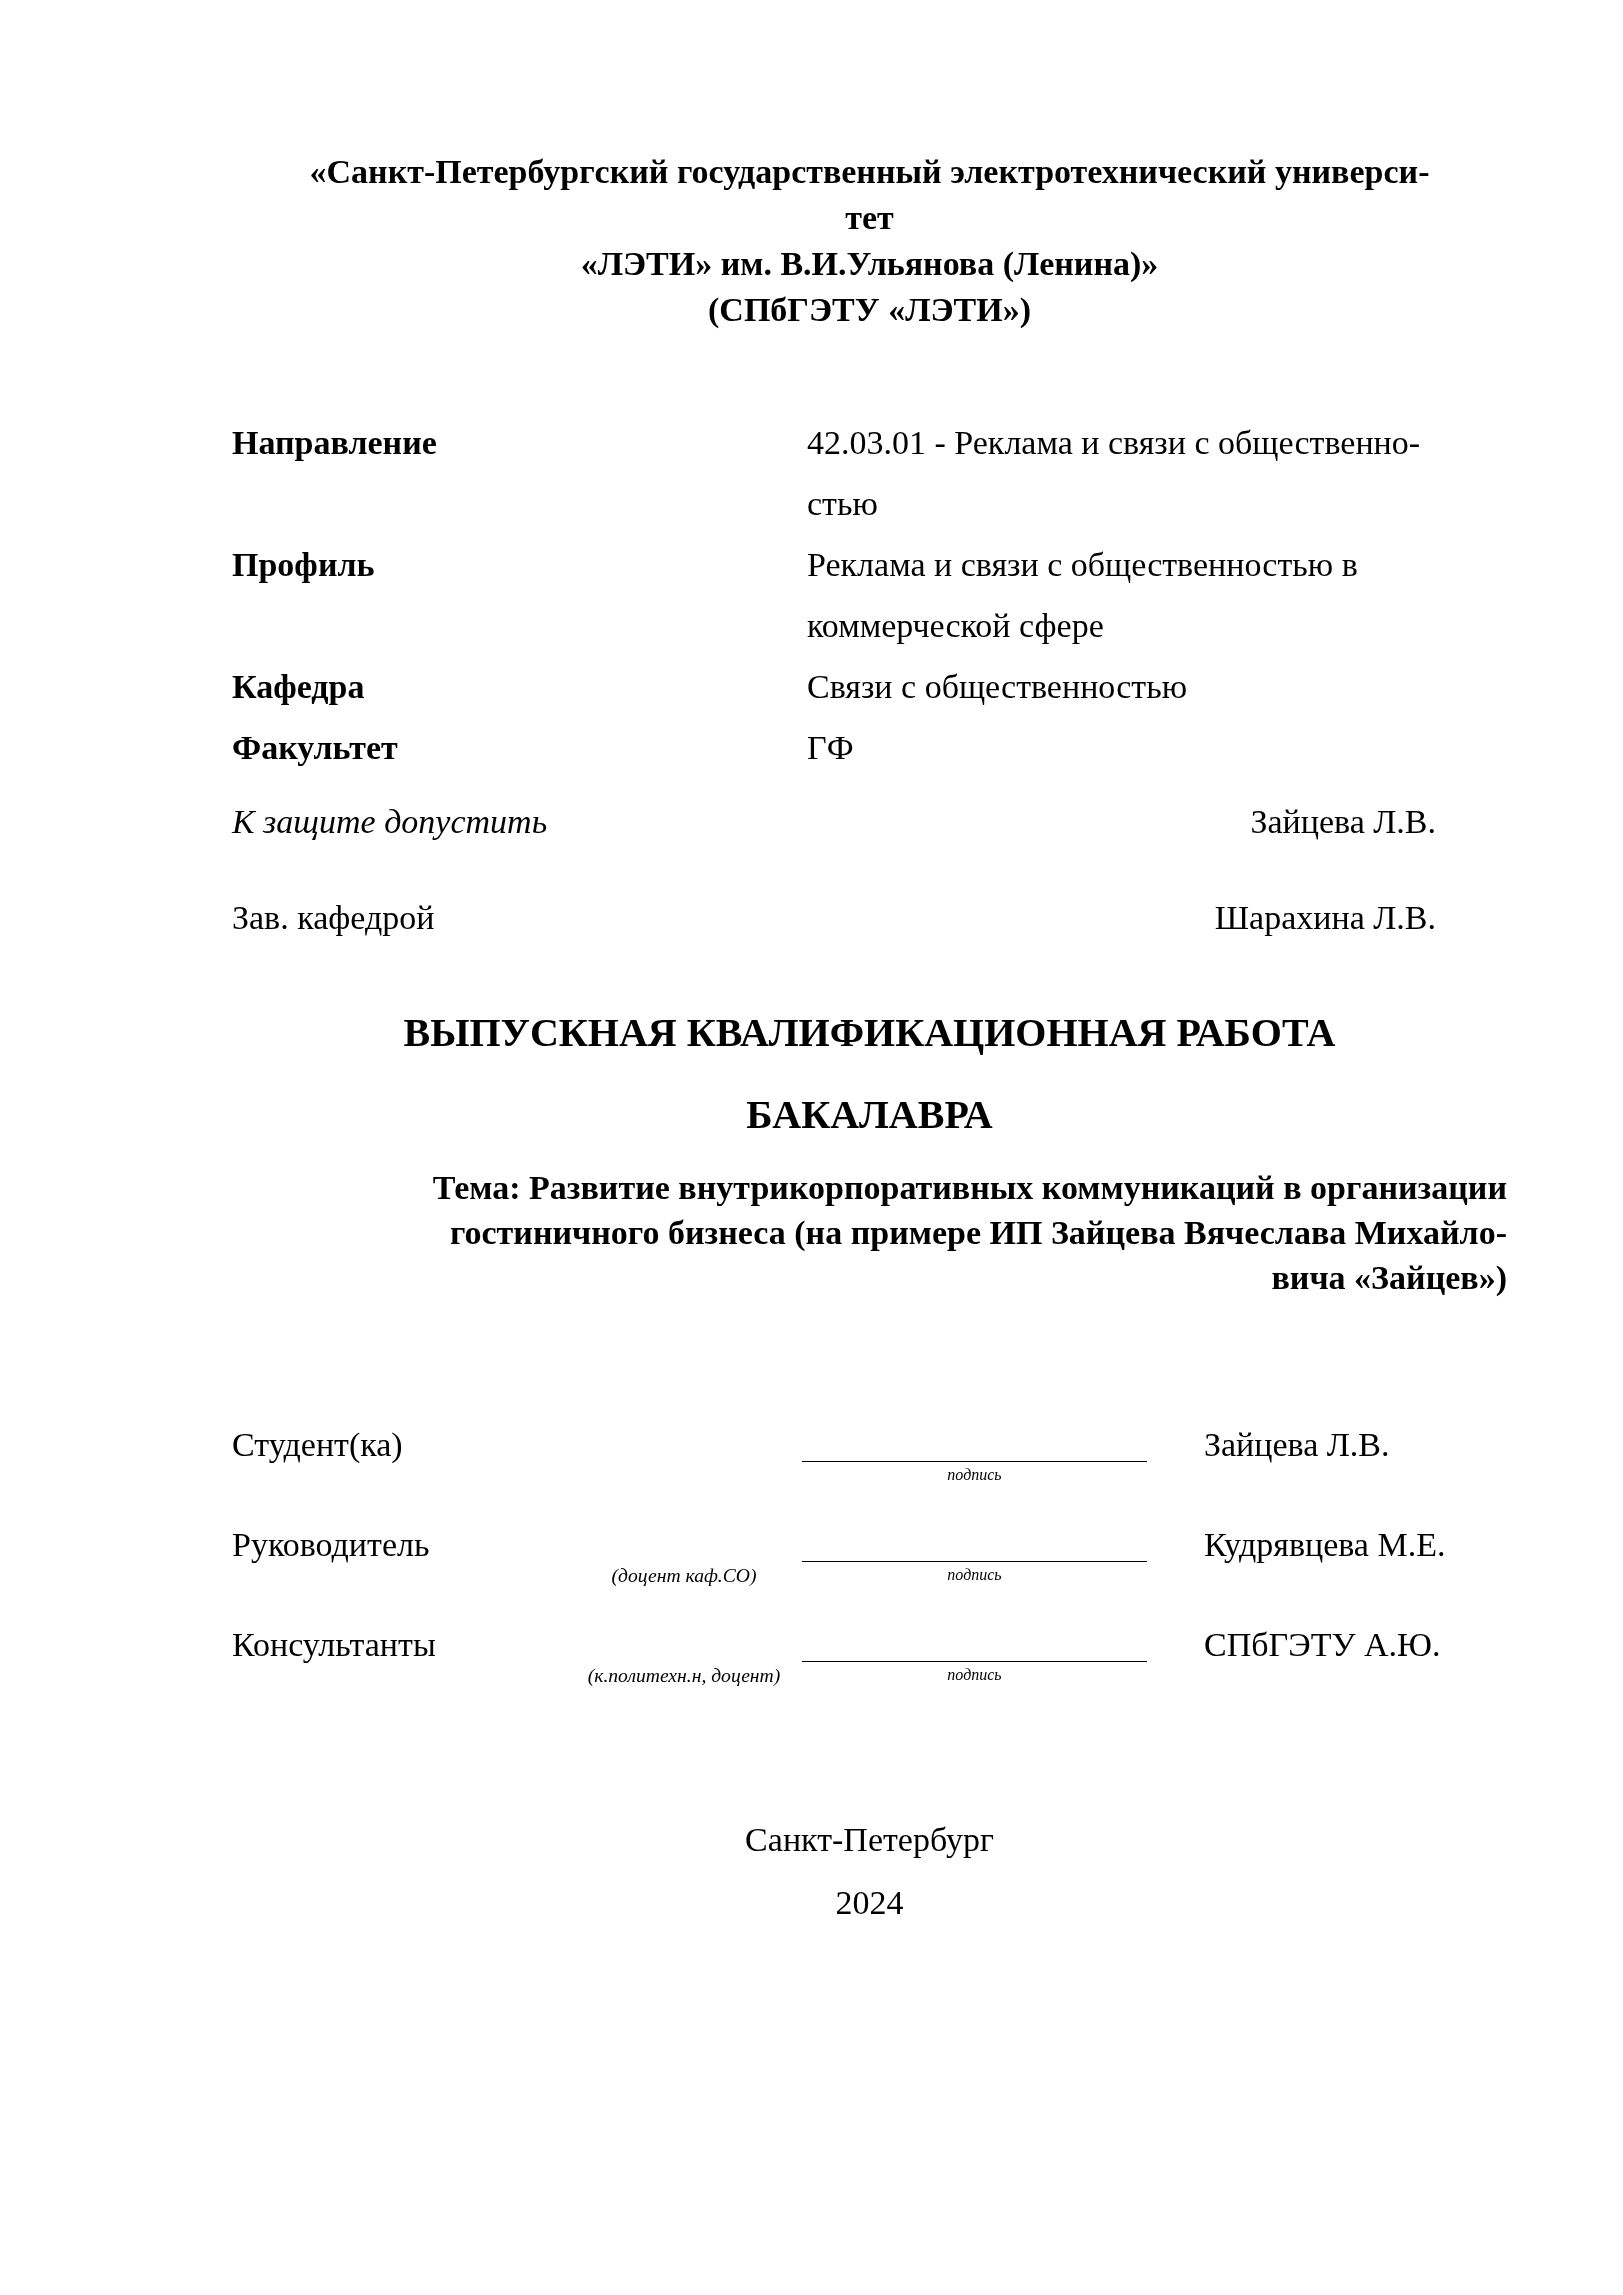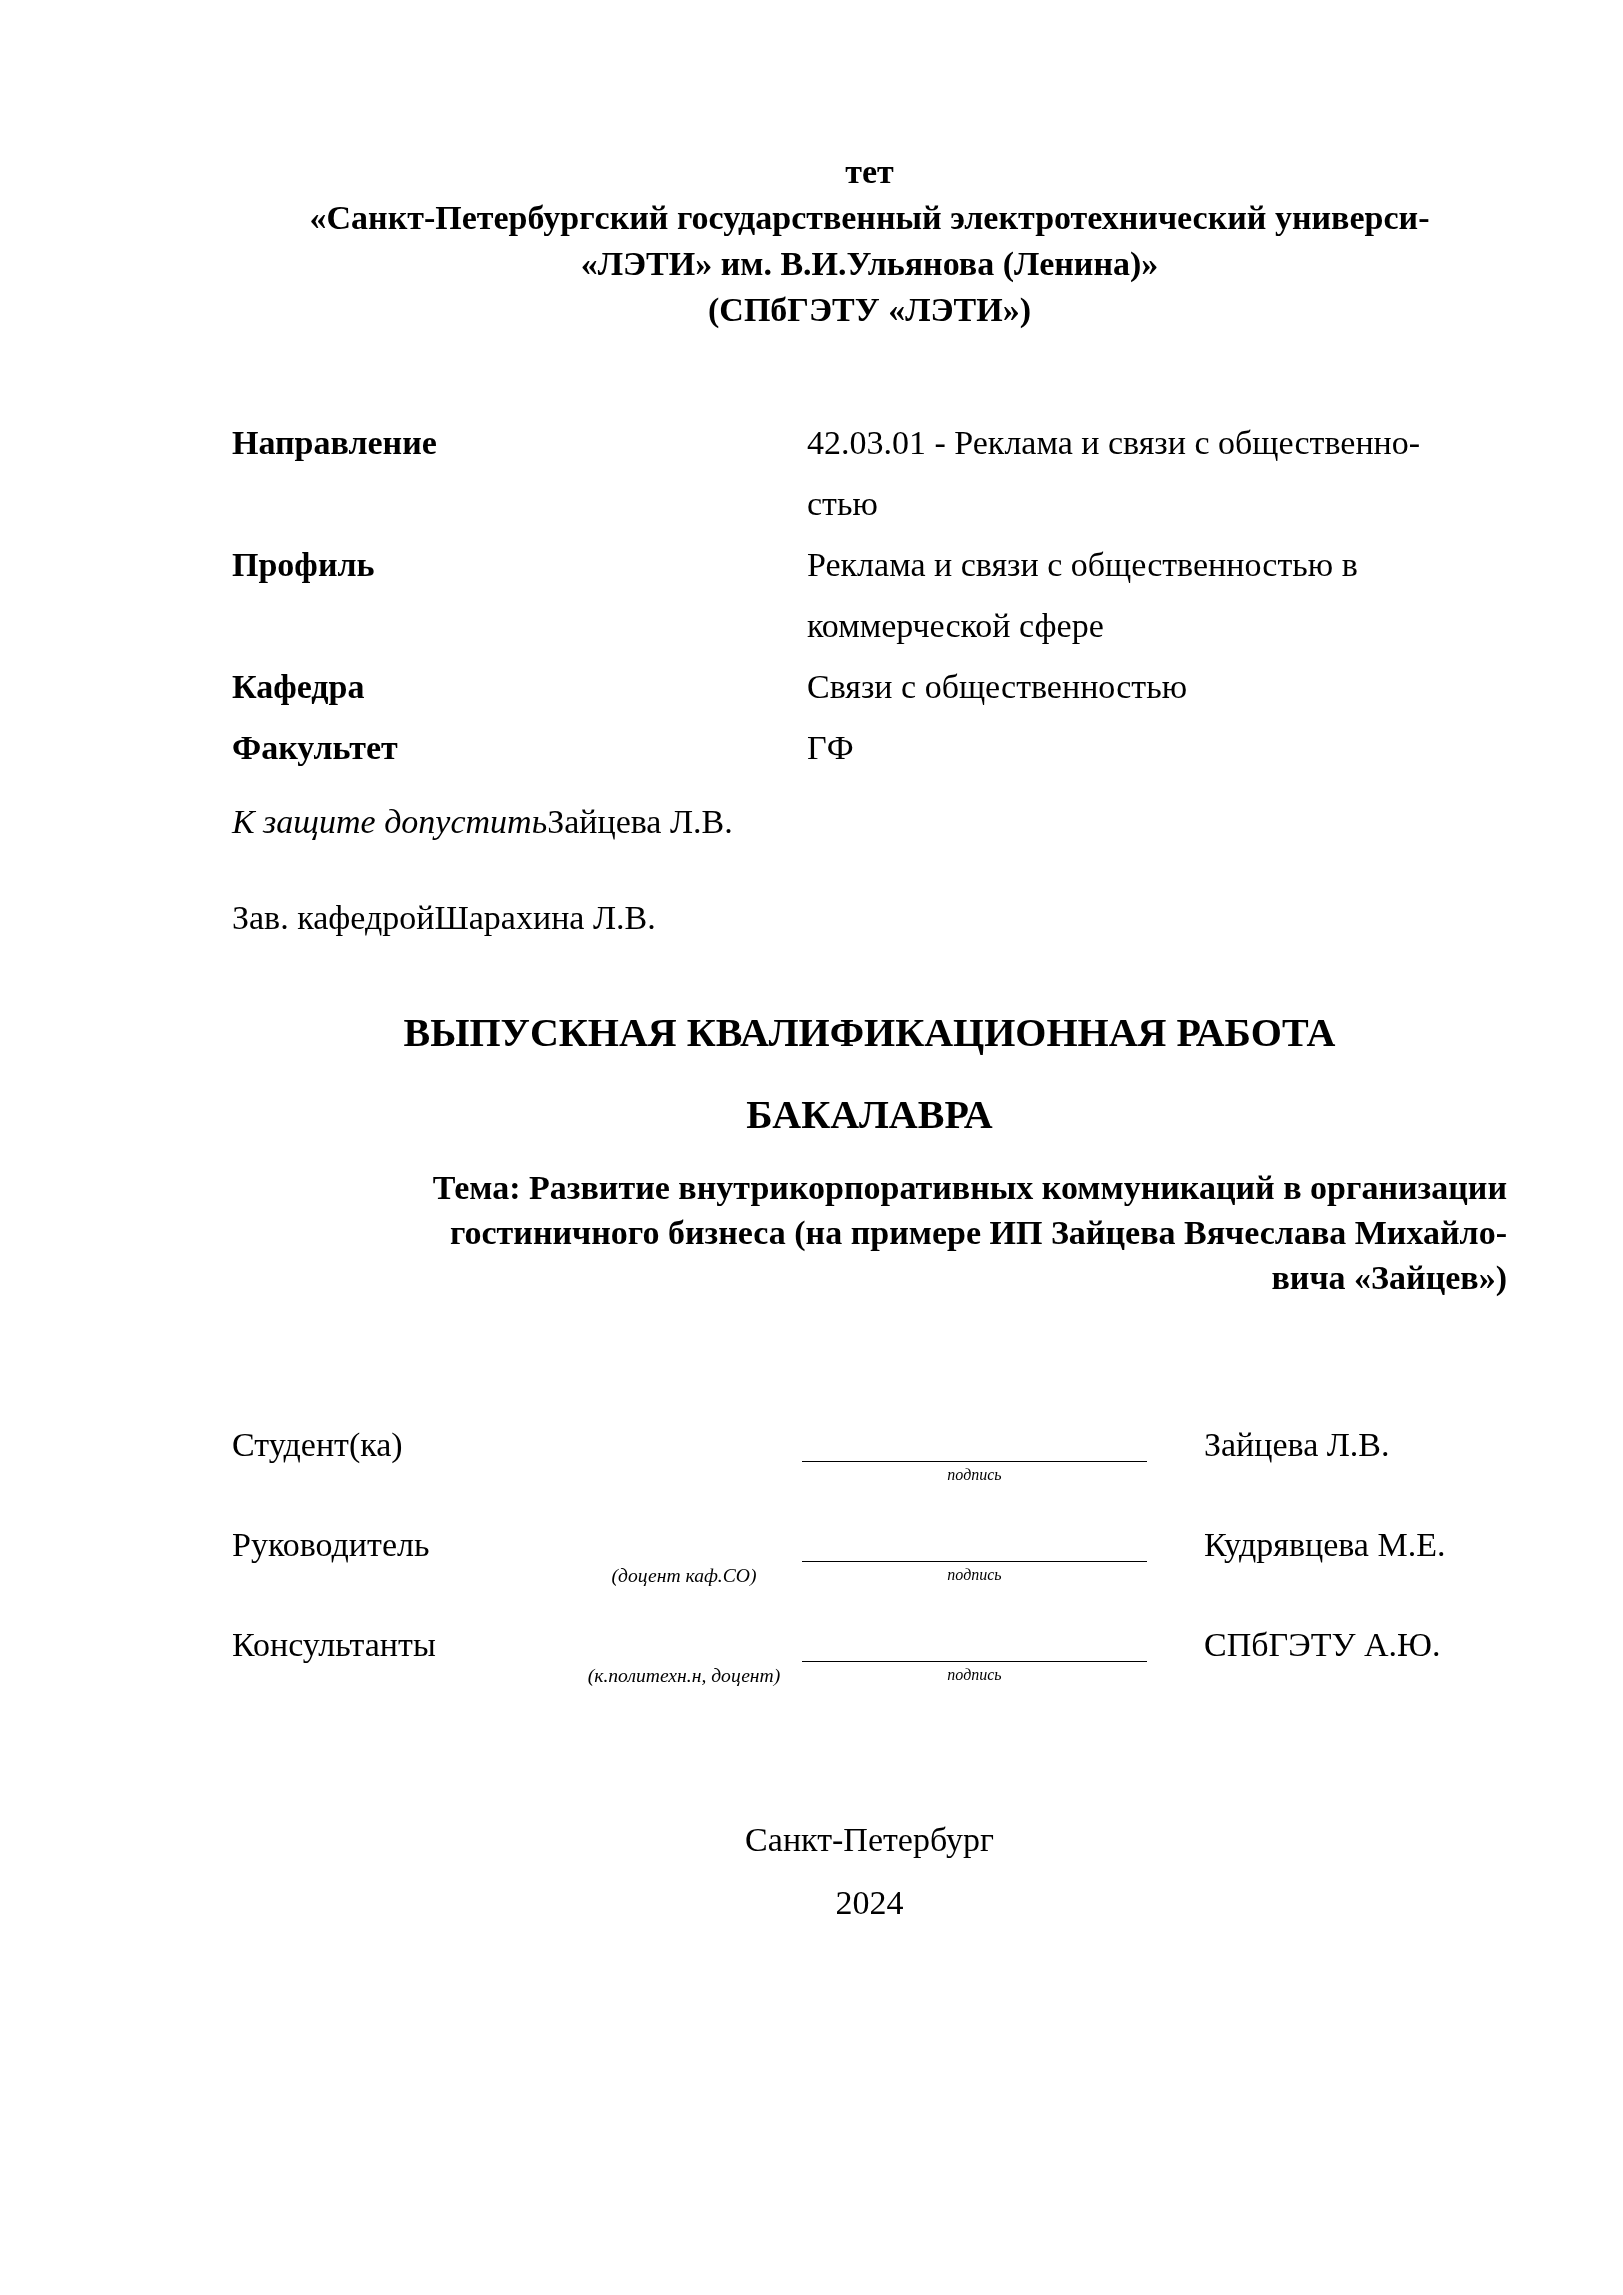"тет" div { order: before "«Санкт-Петербургский государственный" -> after "«Санкт-Петербургский государственный" }
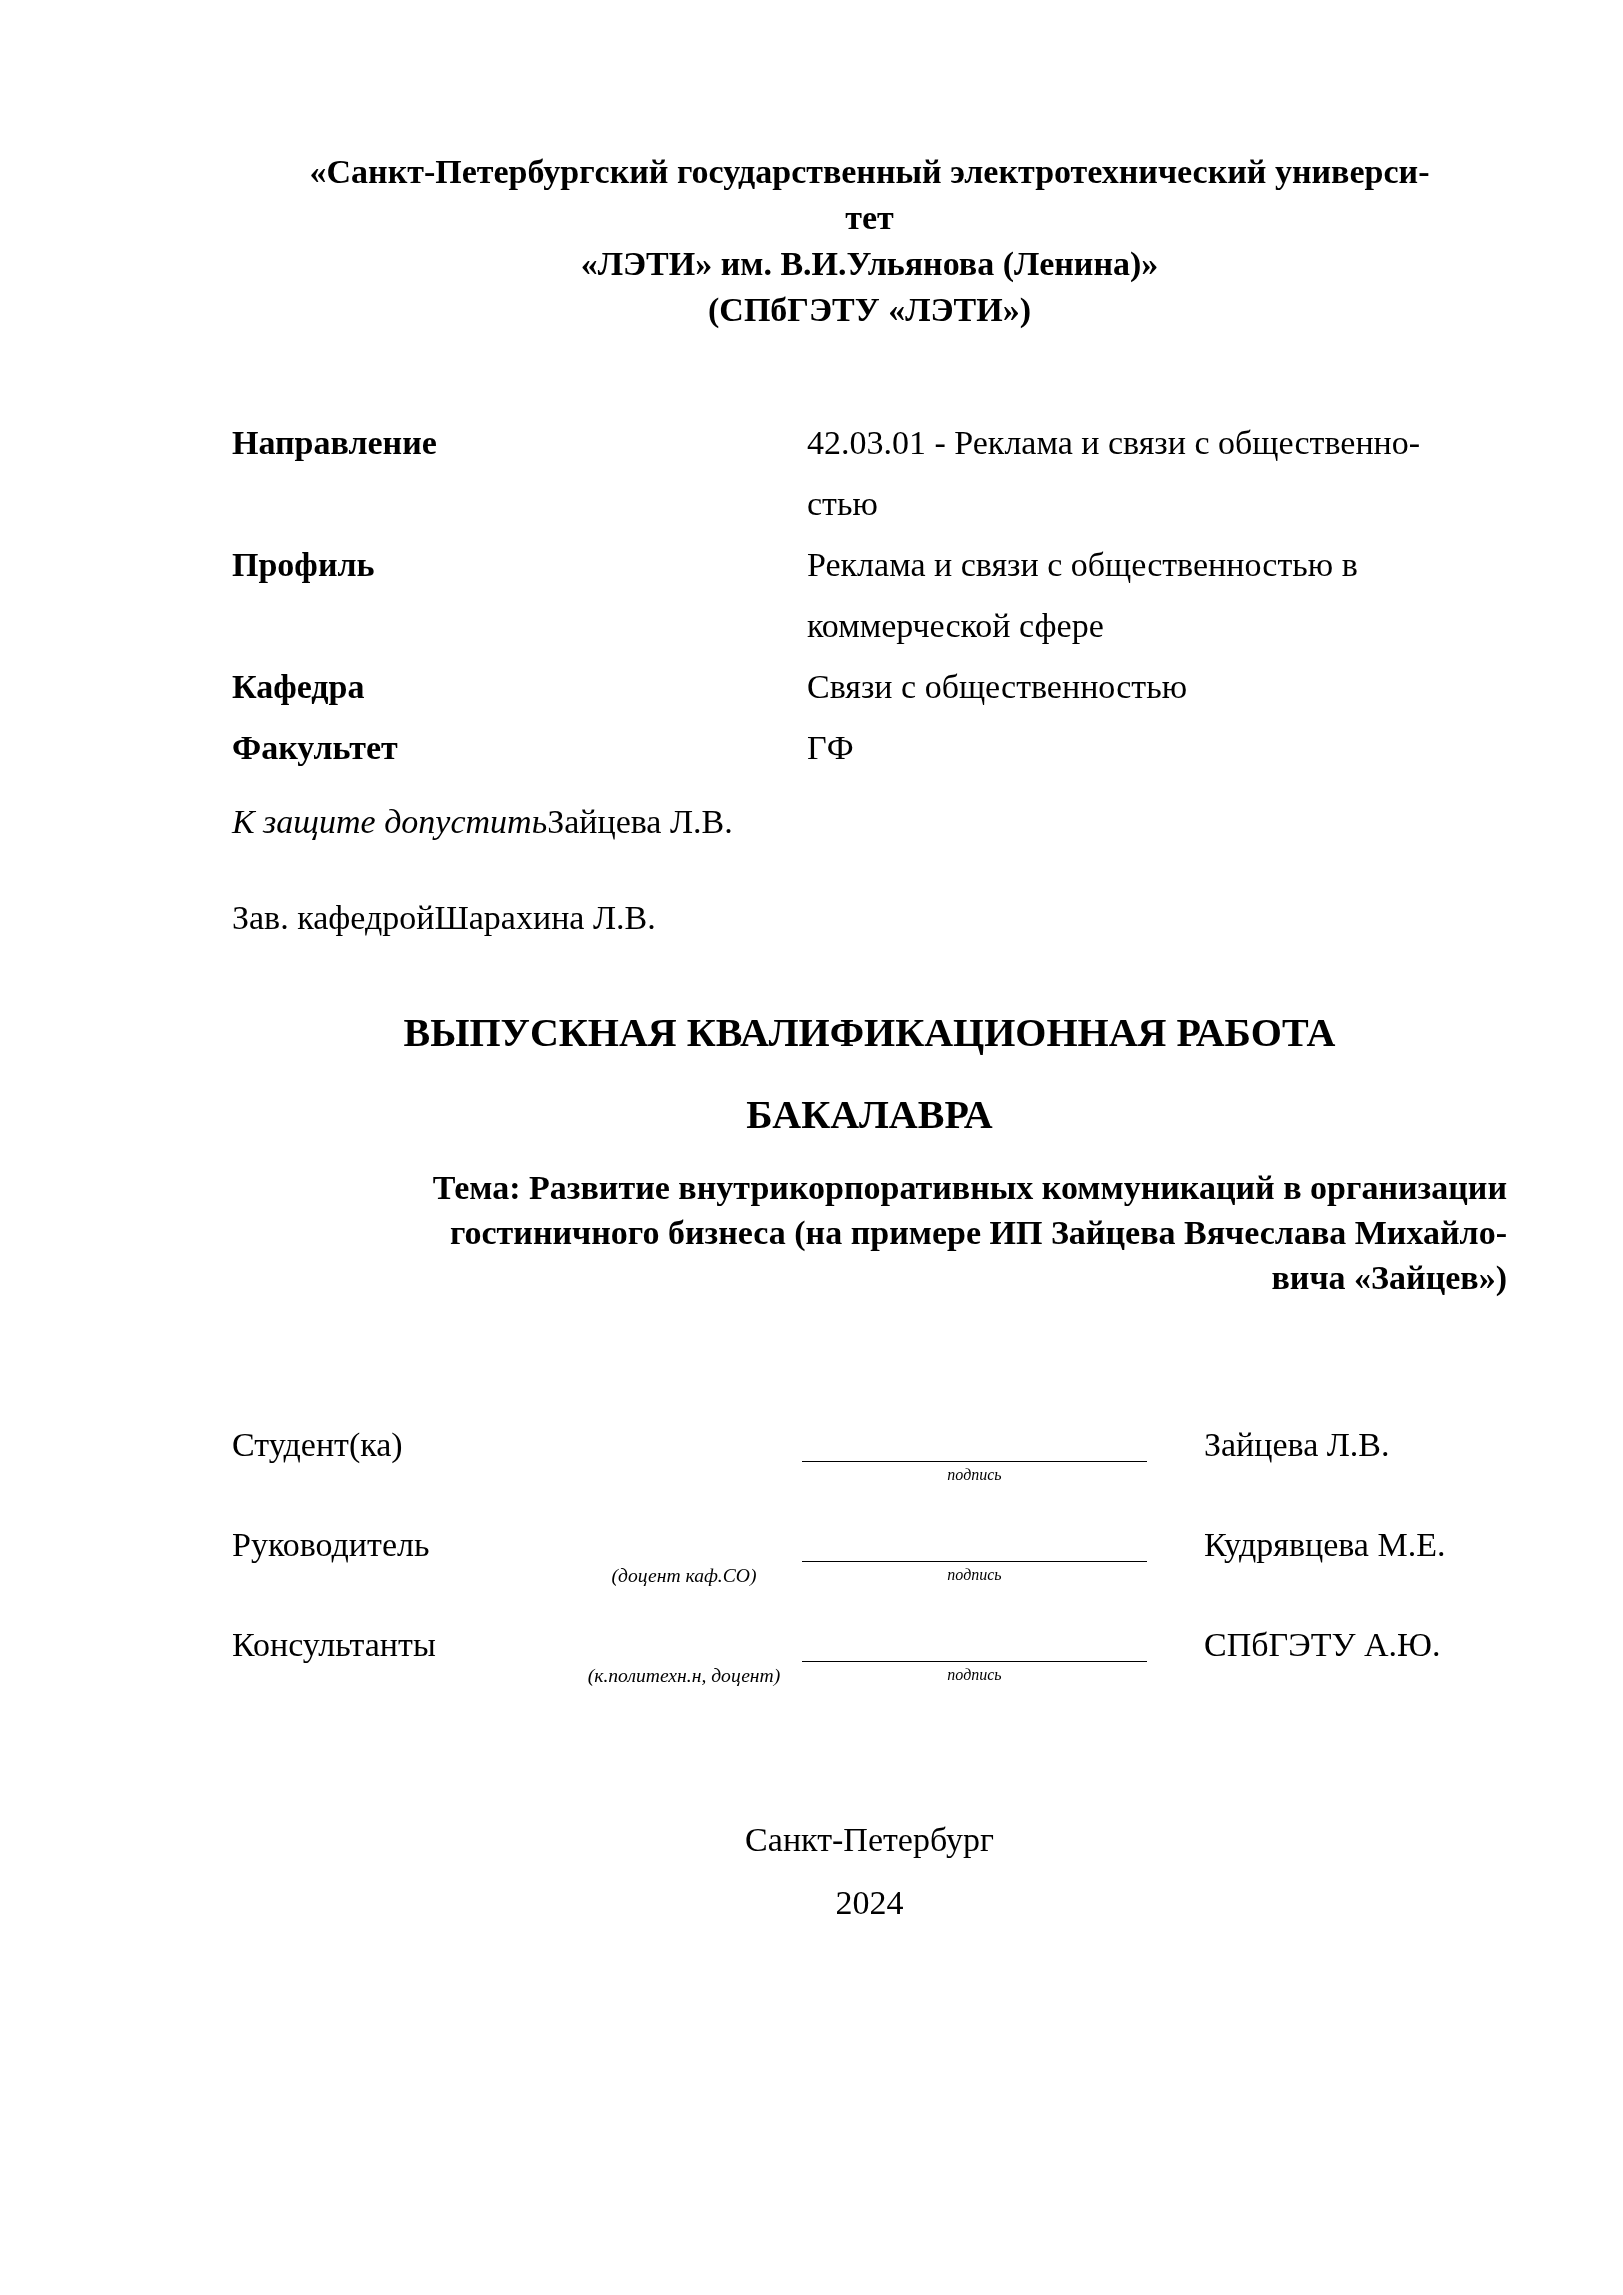"К защите допустить" .approval-row { justify-content: flex-start -> space-between }
